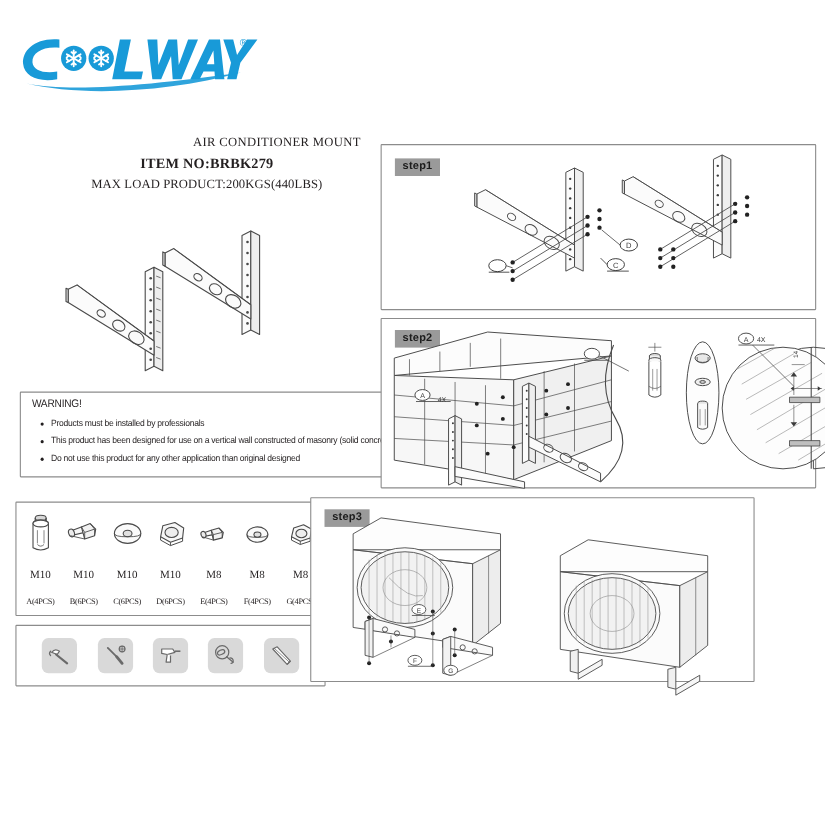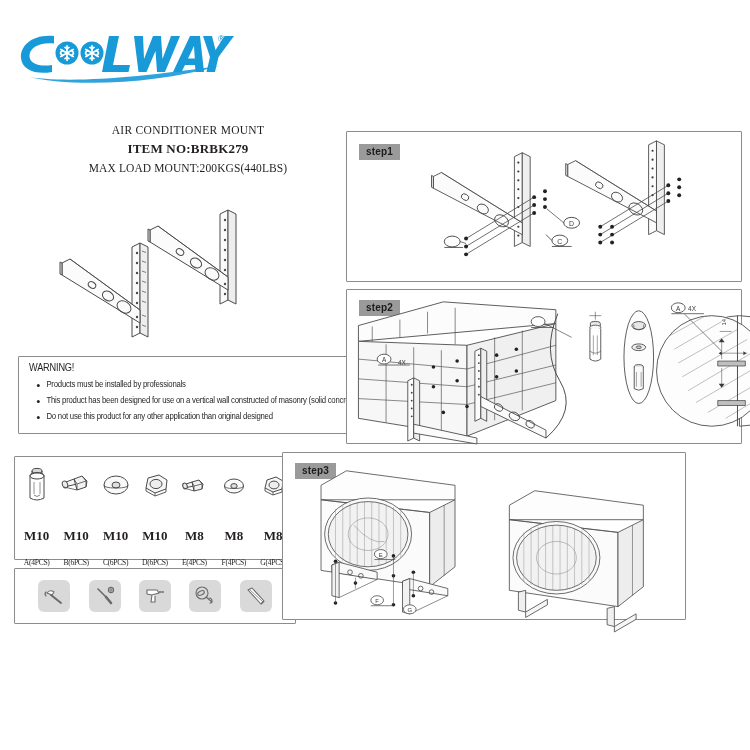"AIR CONDITIONER MOUNT" .prod-info .l1 { text-align: none -> right }
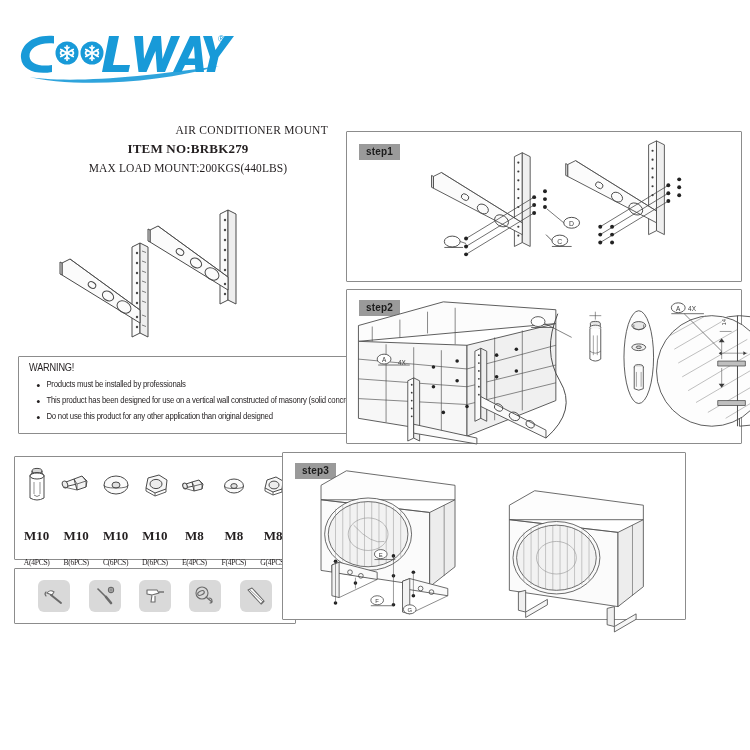"MAX LOAD MOUNT:200KGS(440LBS)" div.l3 { text: MOUNT:200KGS -> PRODUCT:200KGS }
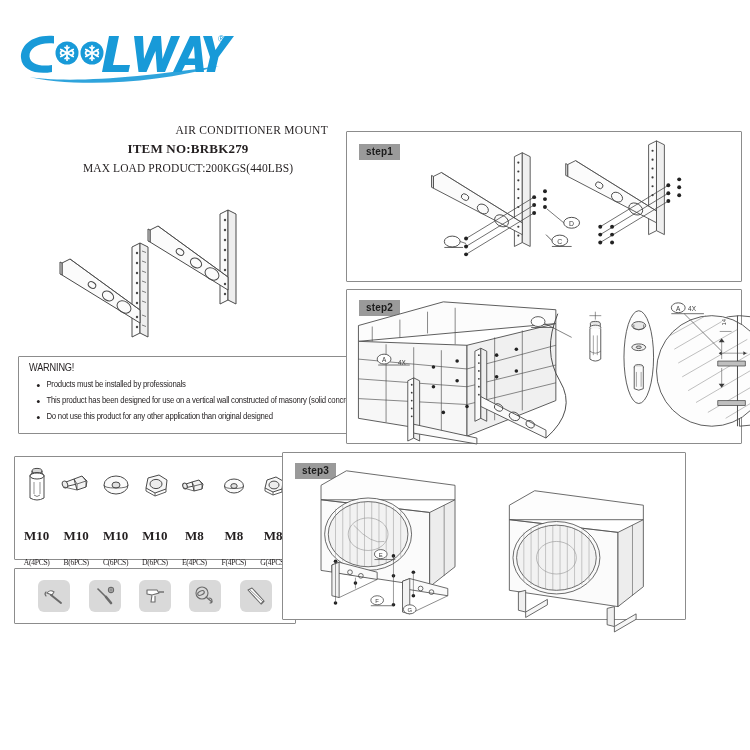"M10" .part .sz { font-size: 13px -> 10px; font-weight: bold -> none; margin-top: 21px -> 10px }
